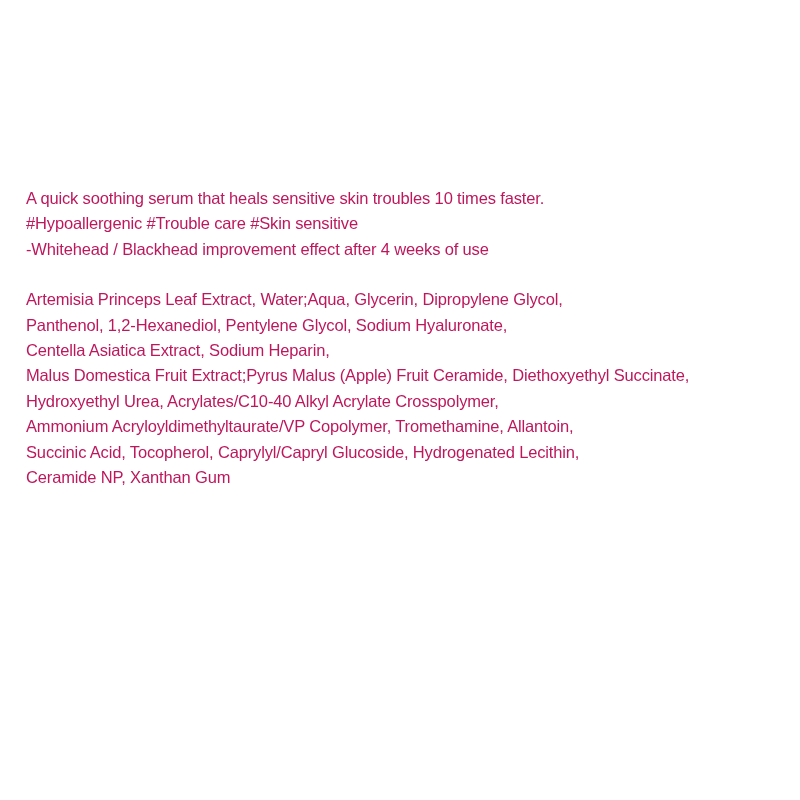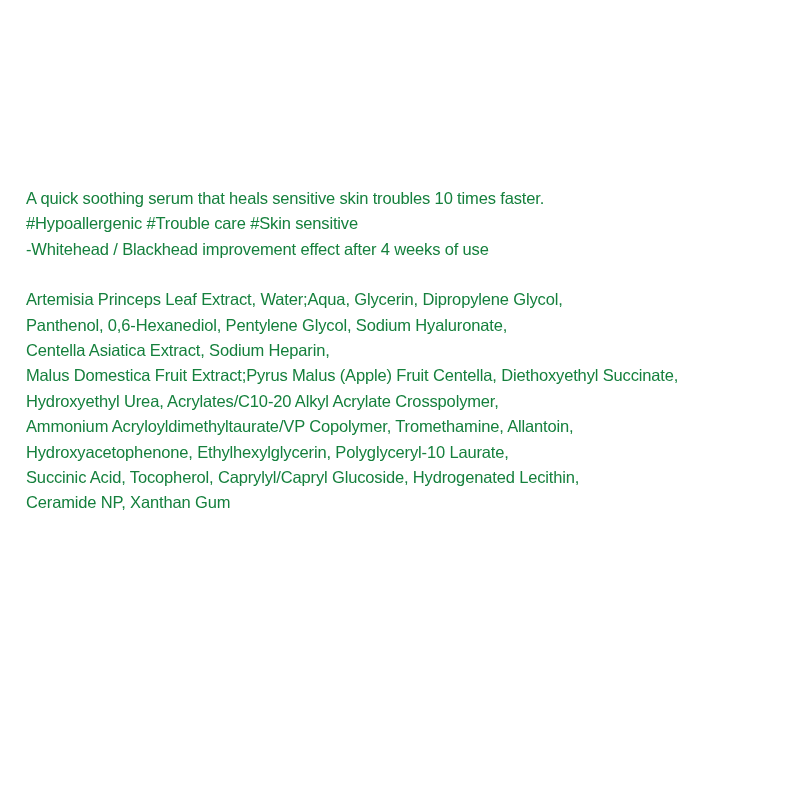"A quick soothing serum that" .line { color: #15803d -> #be185d }
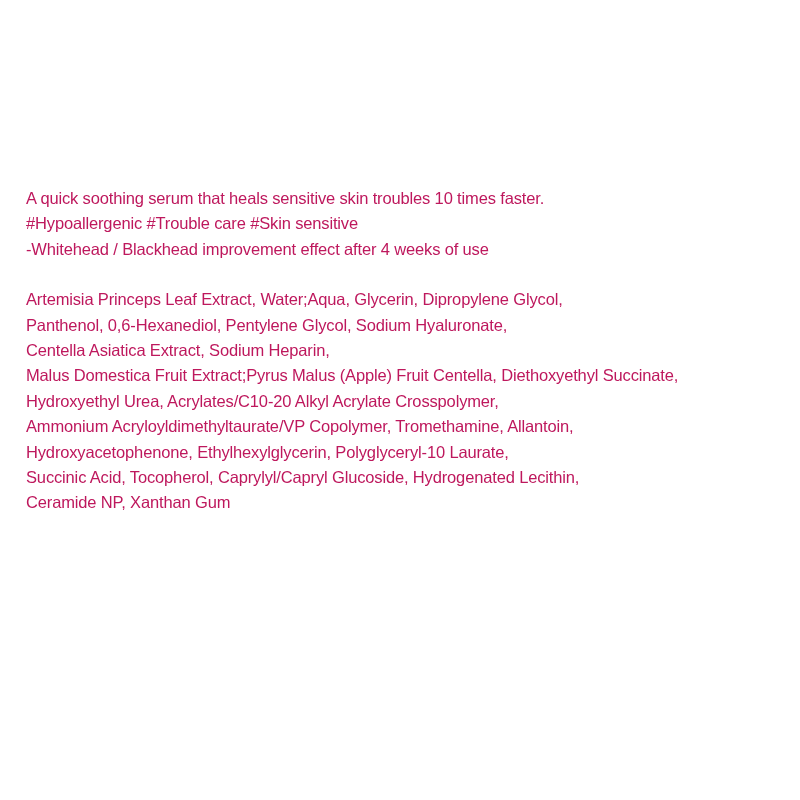"Panthenol, 0,6-Hexanediol, Pentylene" div.line { text: 0,6-Hexanediol -> 1,2-Hexanediol }
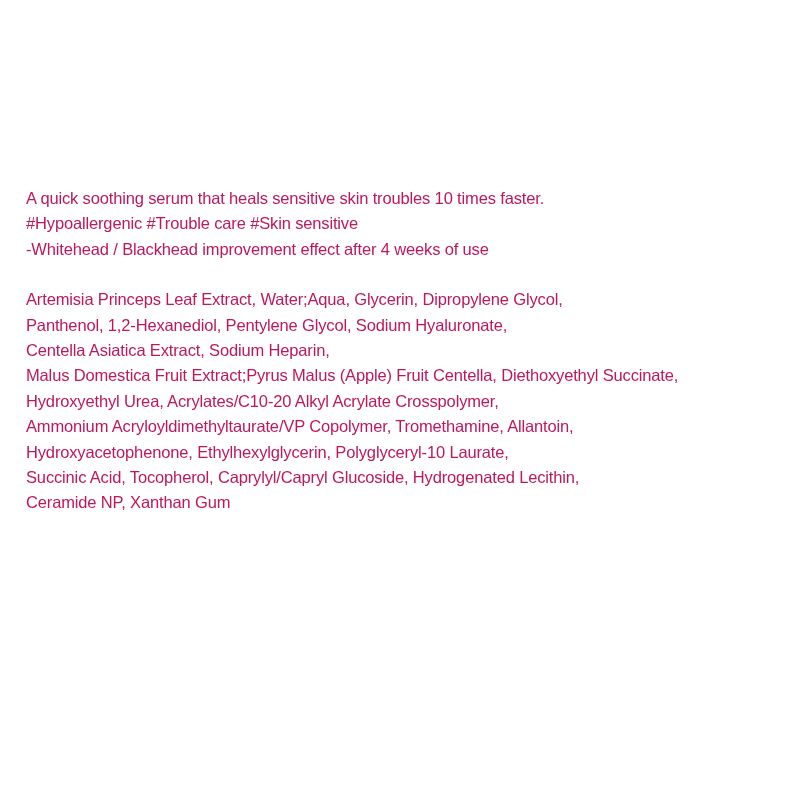"Malus Domestica Fruit Extract;Pyrus" div.line { text: Centella -> Ceramide }
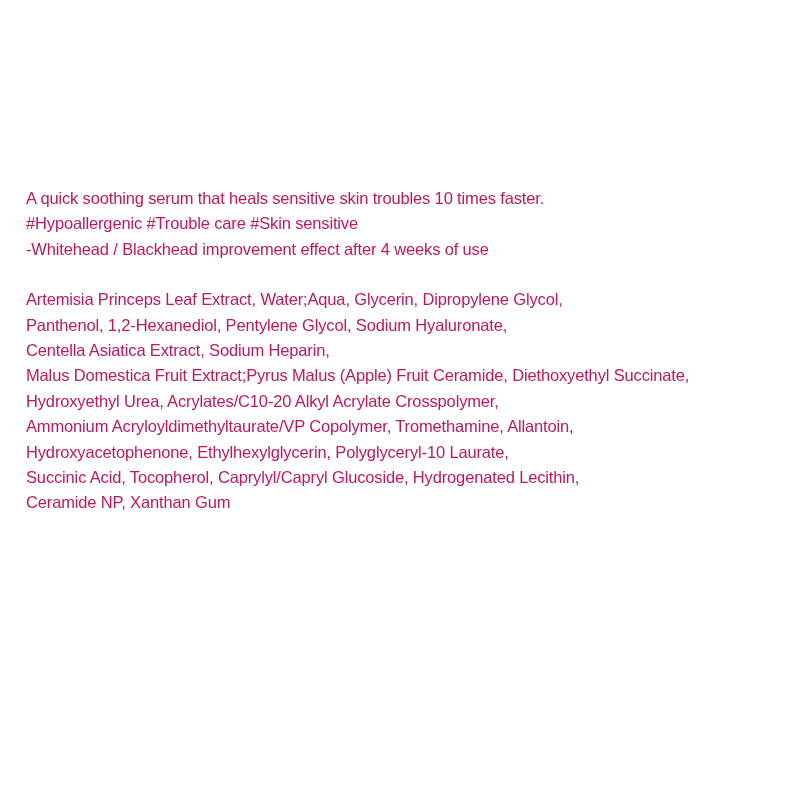"Hydroxyethyl Urea, Acrylates/C10-20" div.line { text: Acrylates/C10-20 -> Acrylates/C10-40 }
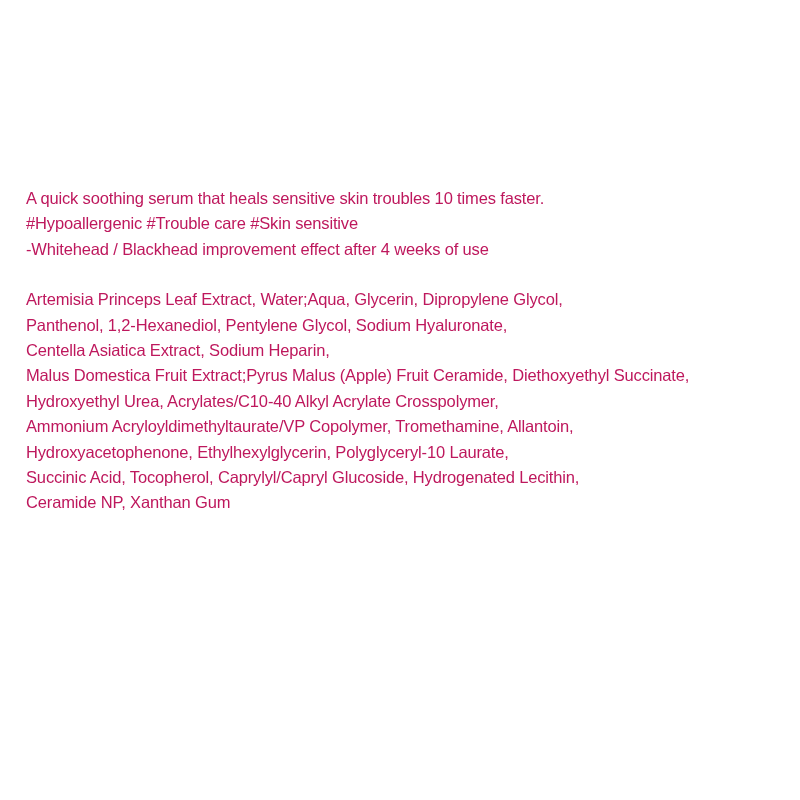"Hydroxyacetophenone, Ethylhexylglycerin," div.line { html: <div>Hydroxyacetophenone, Ethylhexylglycerin, Polyglyceryl-10 Laurate,</div> -> none }
